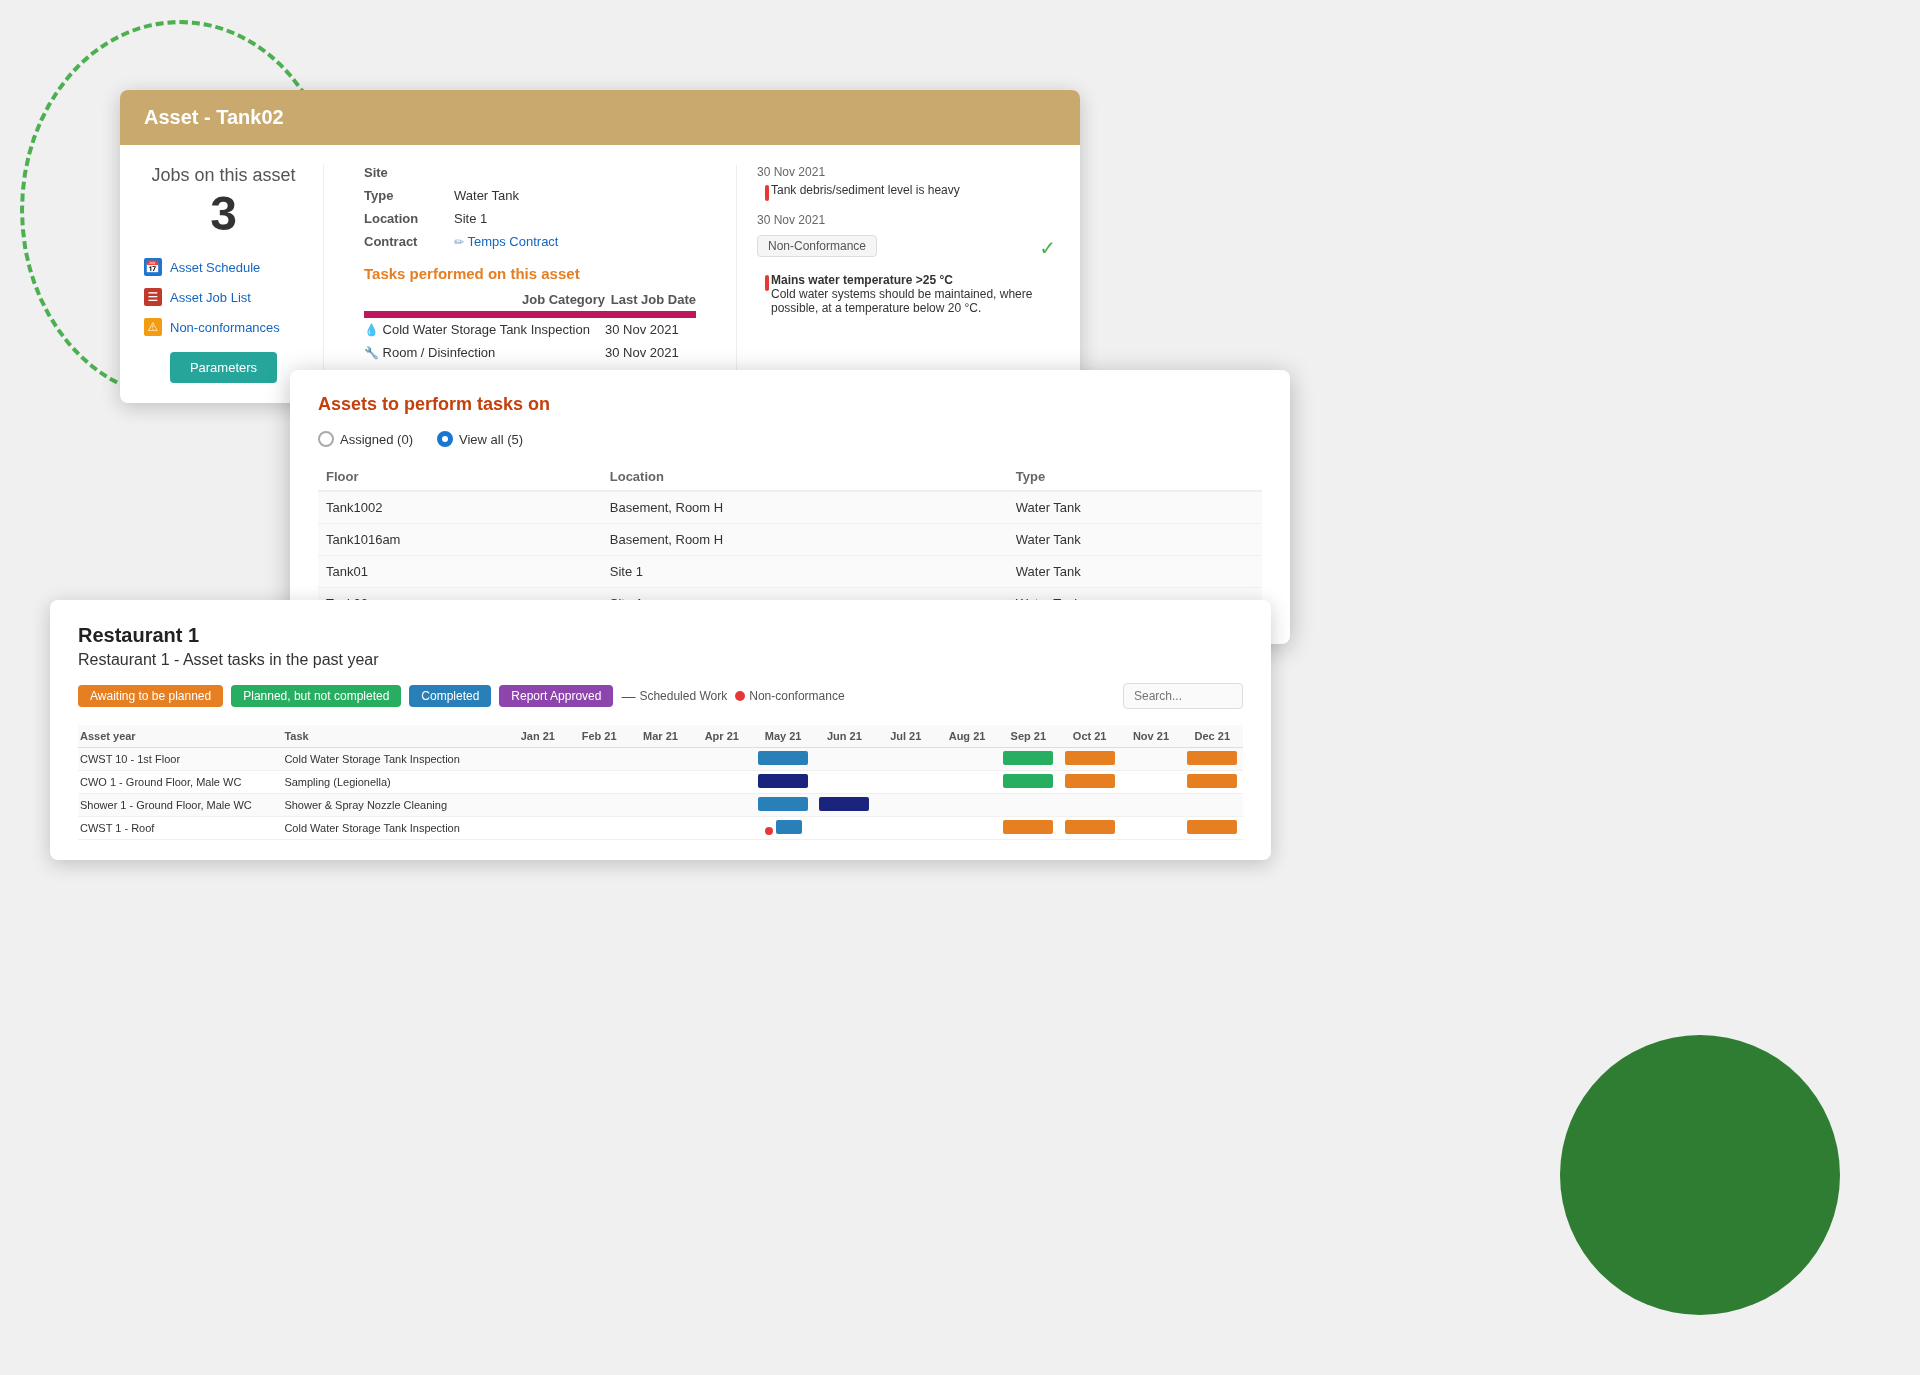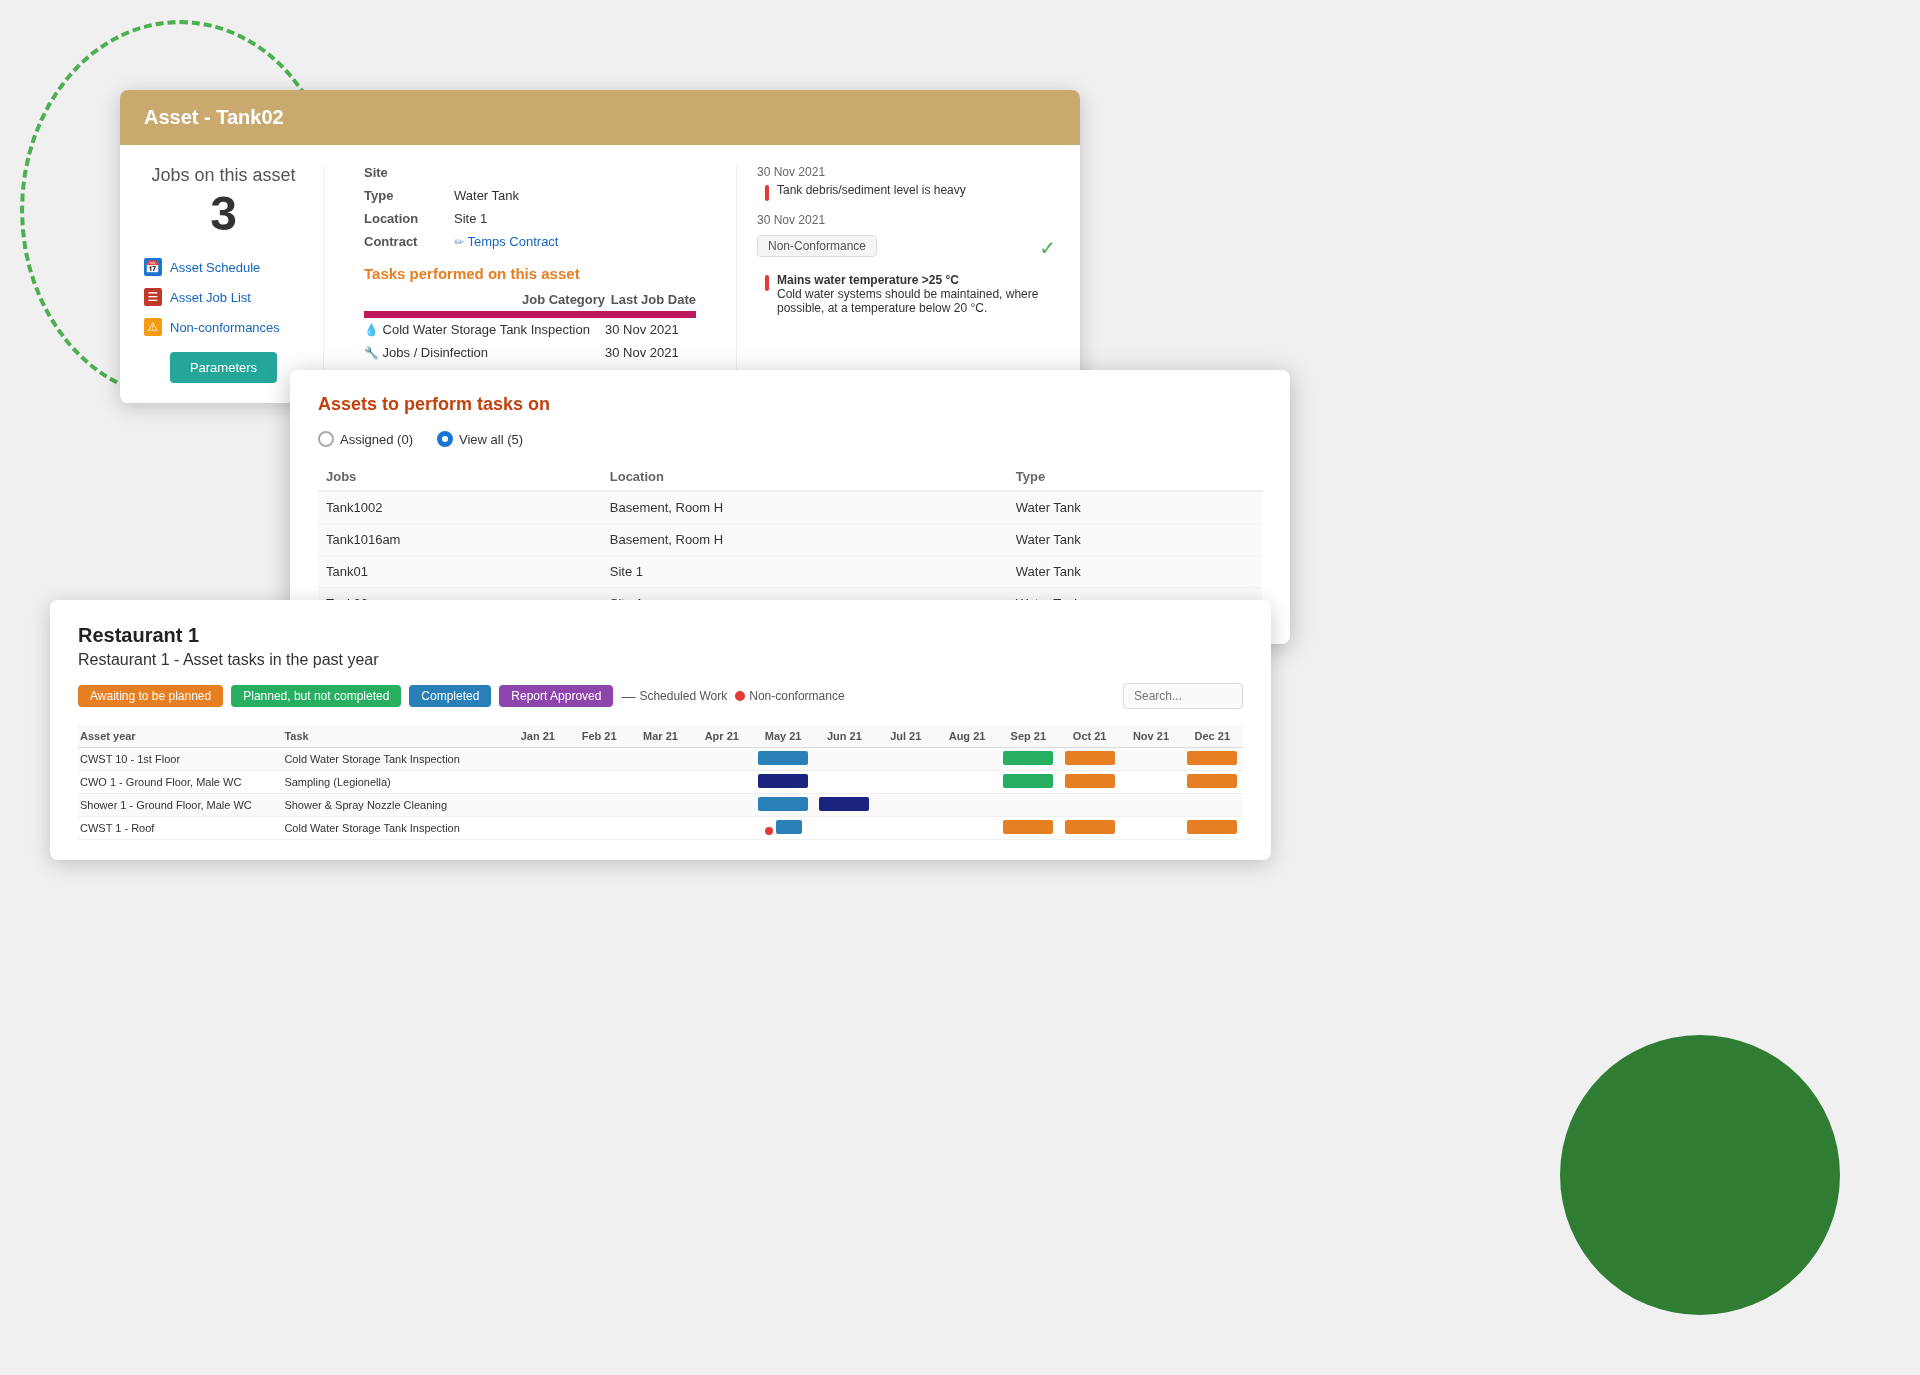"Tank debris/sediment level is heavy" .note-item { gap: 8px -> 2px }
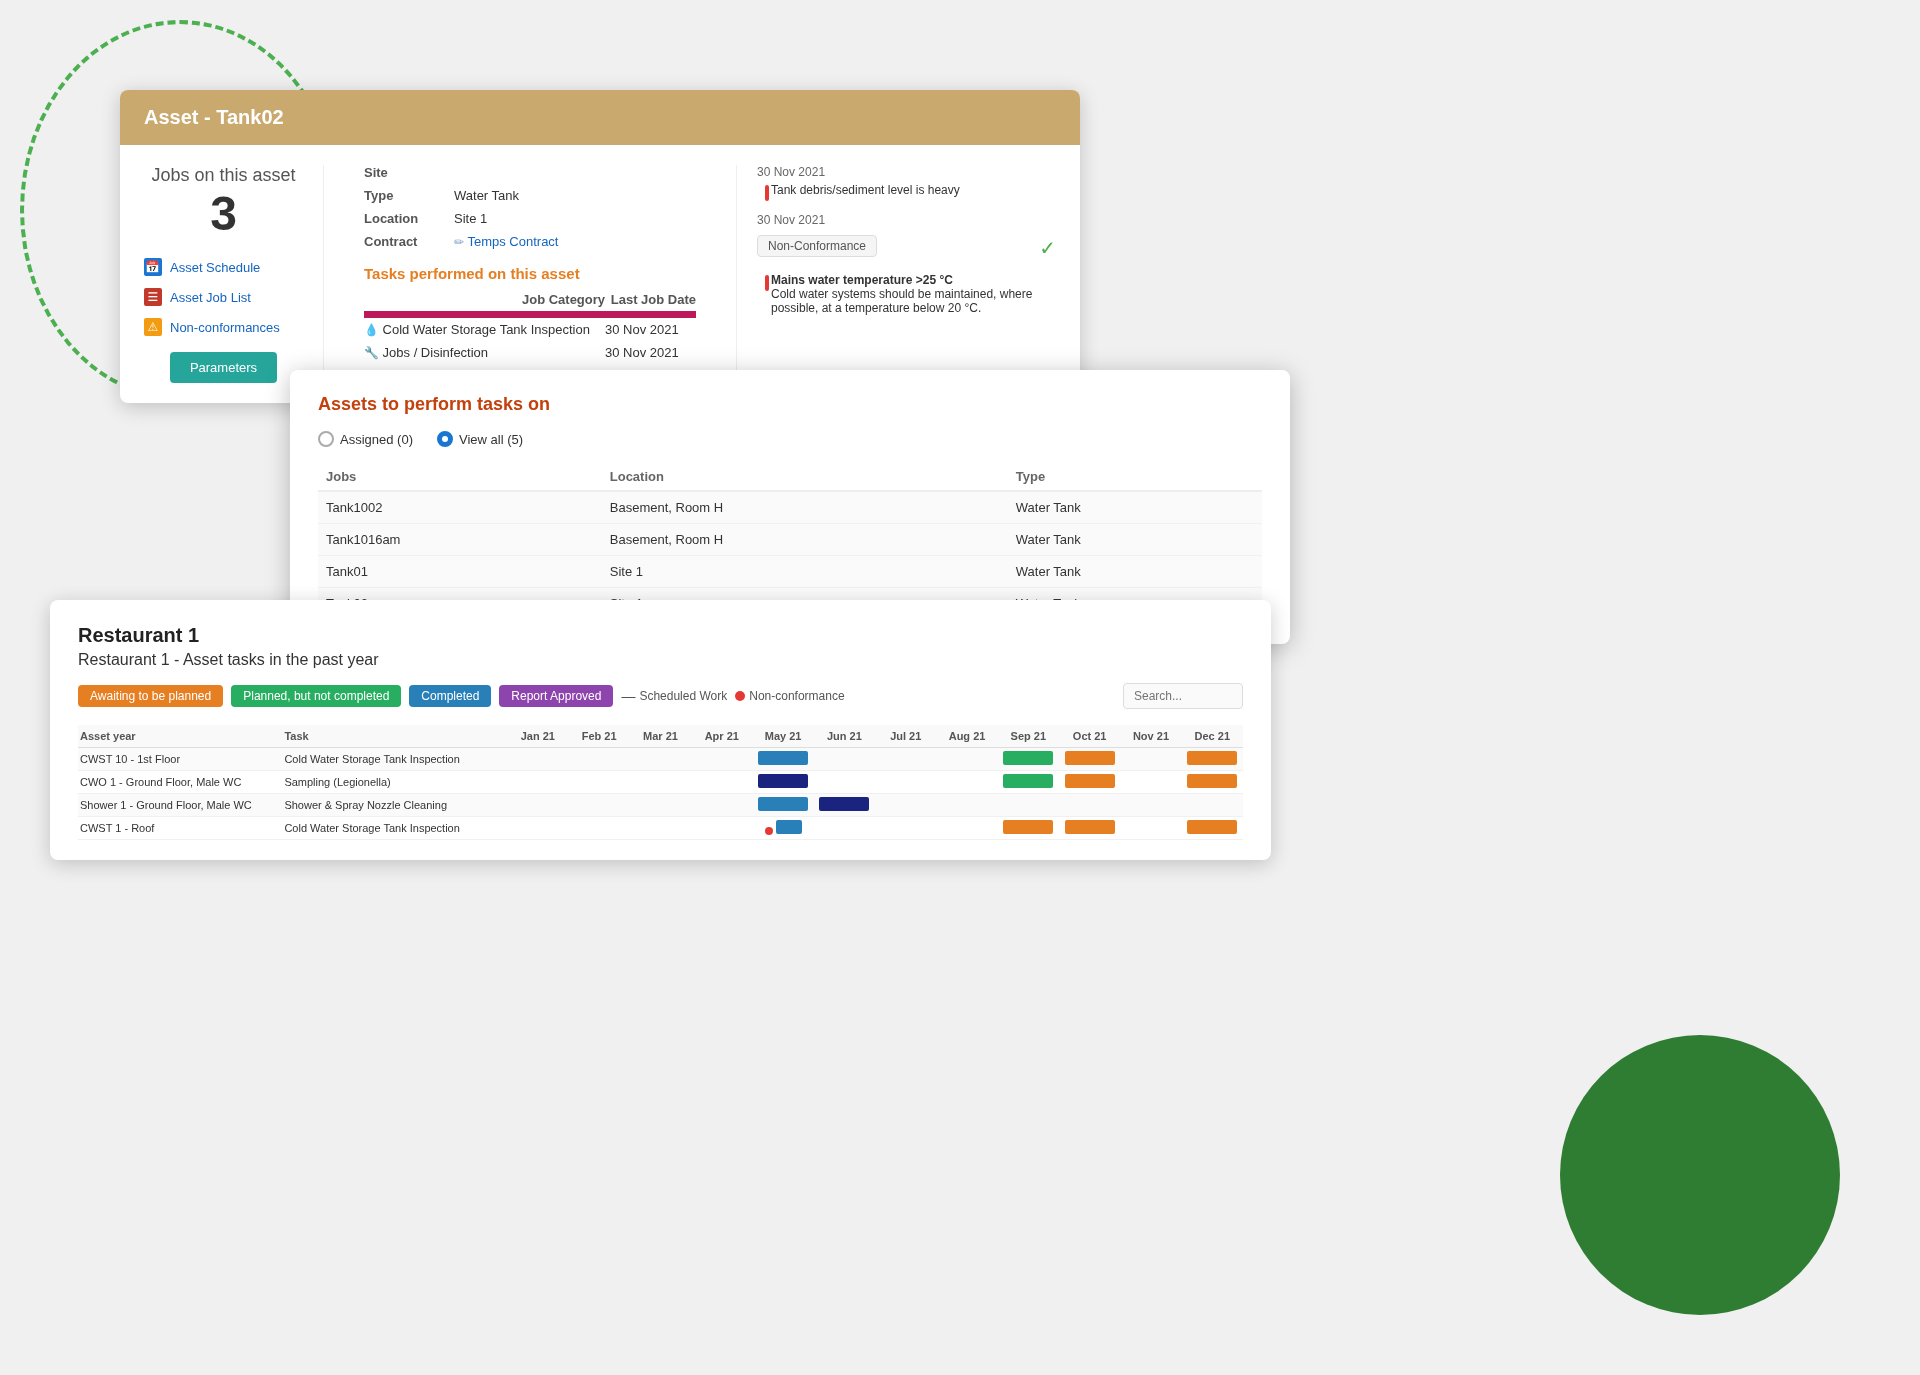"Jobs / Disinfection" span { text: Jobs -> Room }
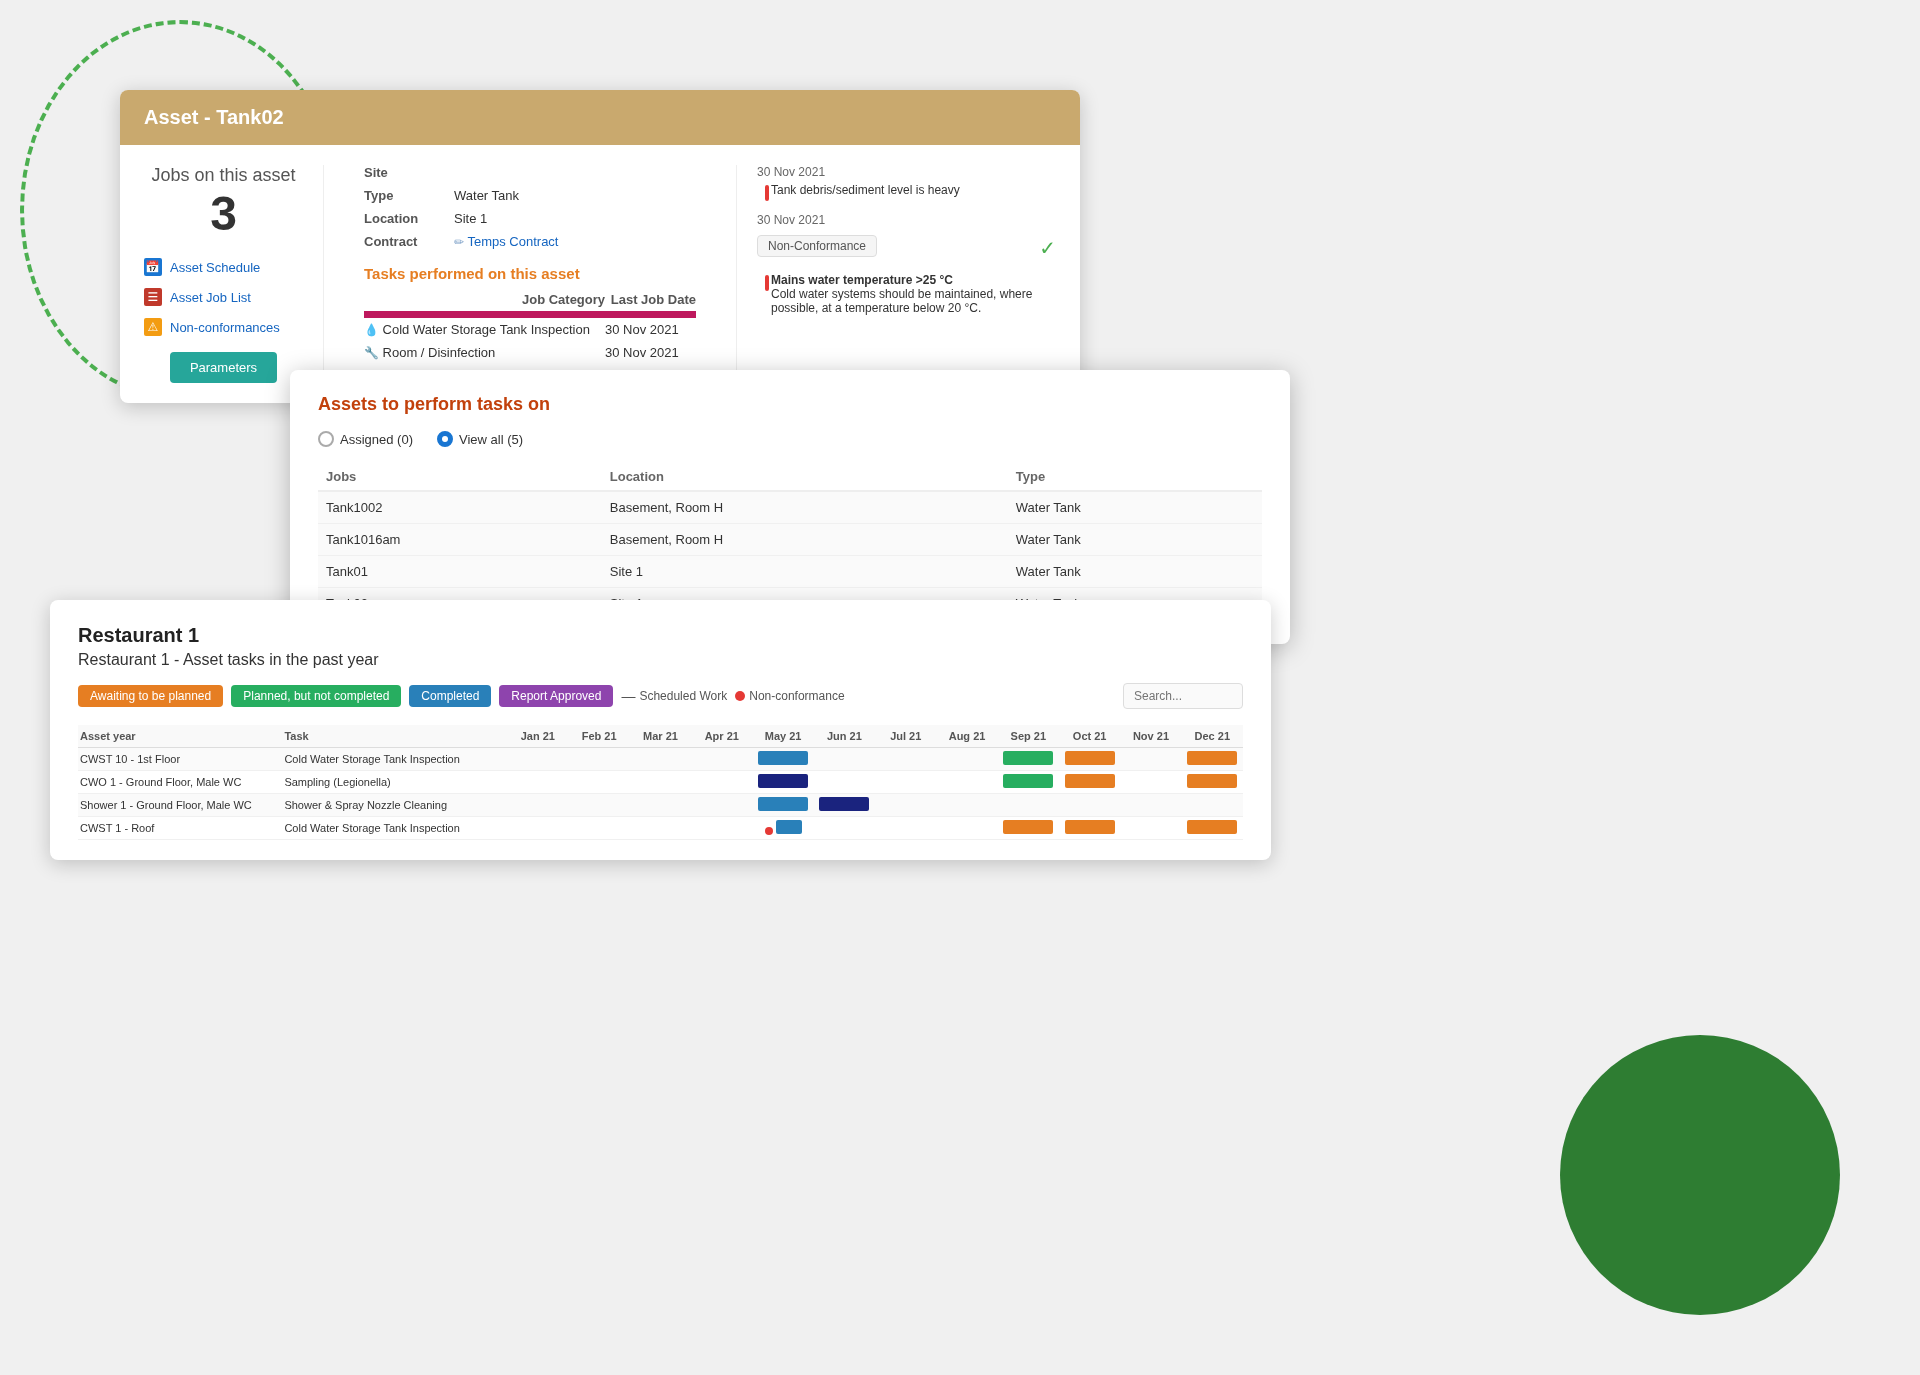"Jobs" th { text: Jobs -> Floor }
